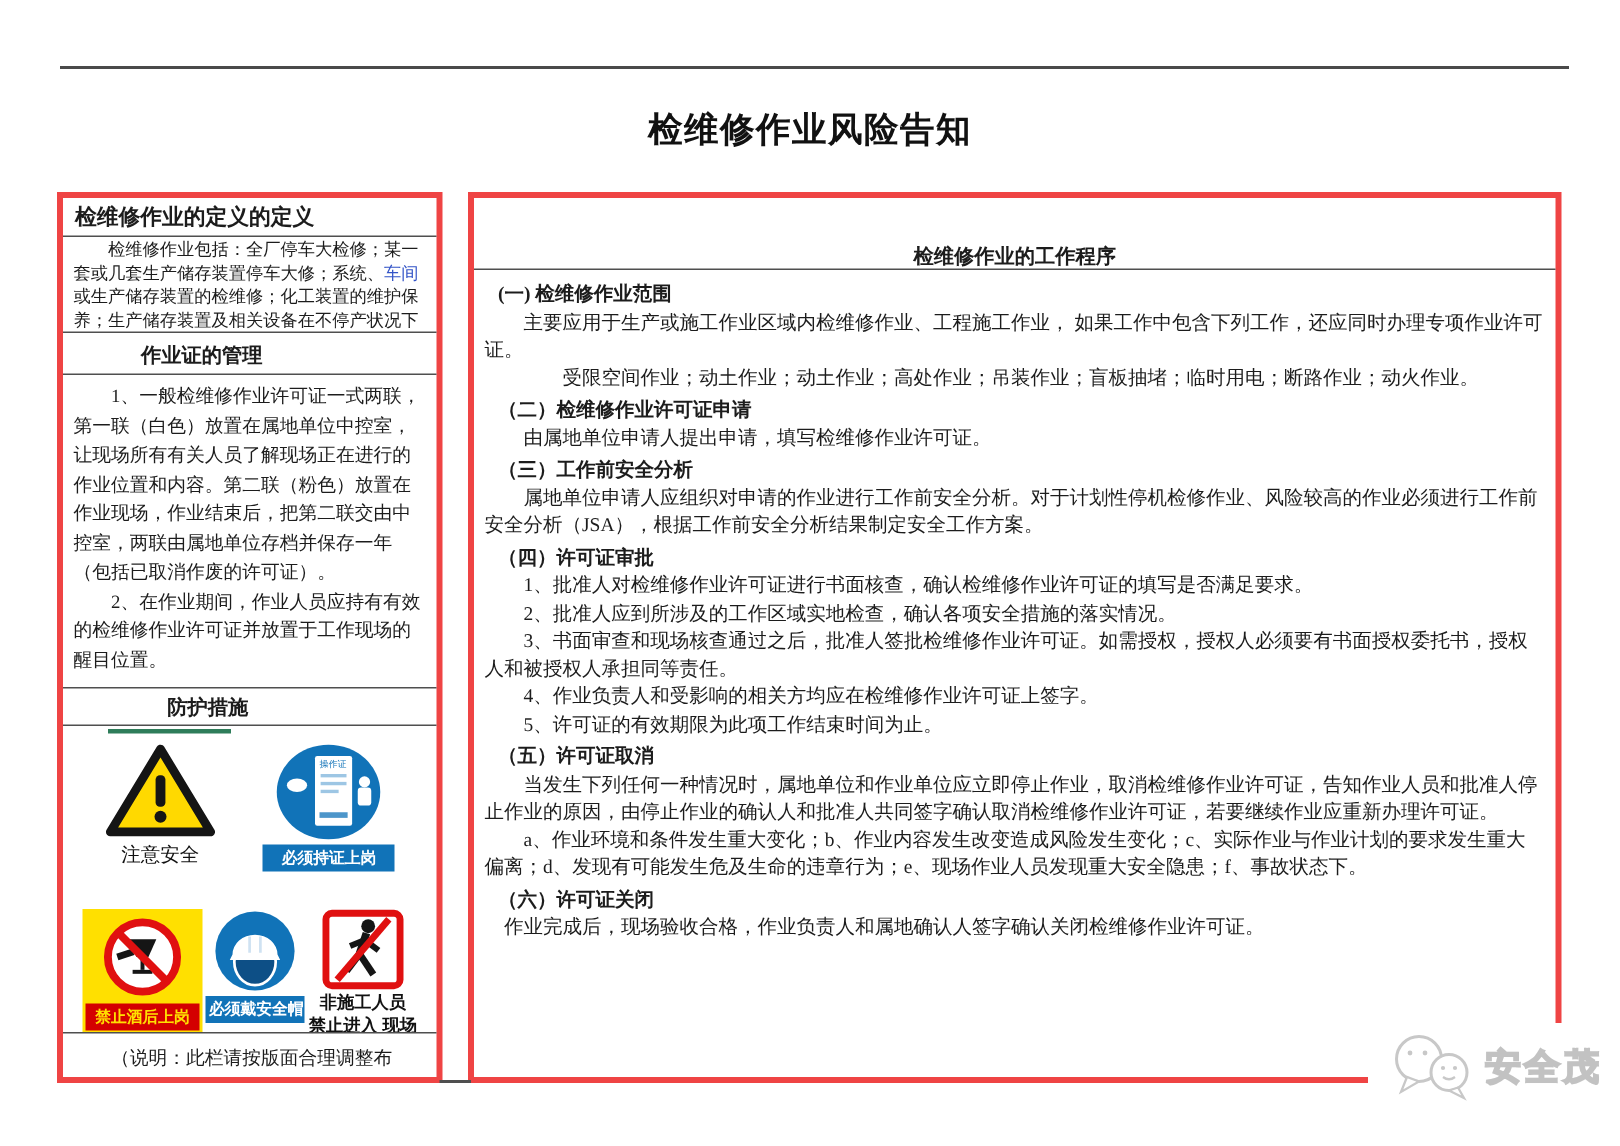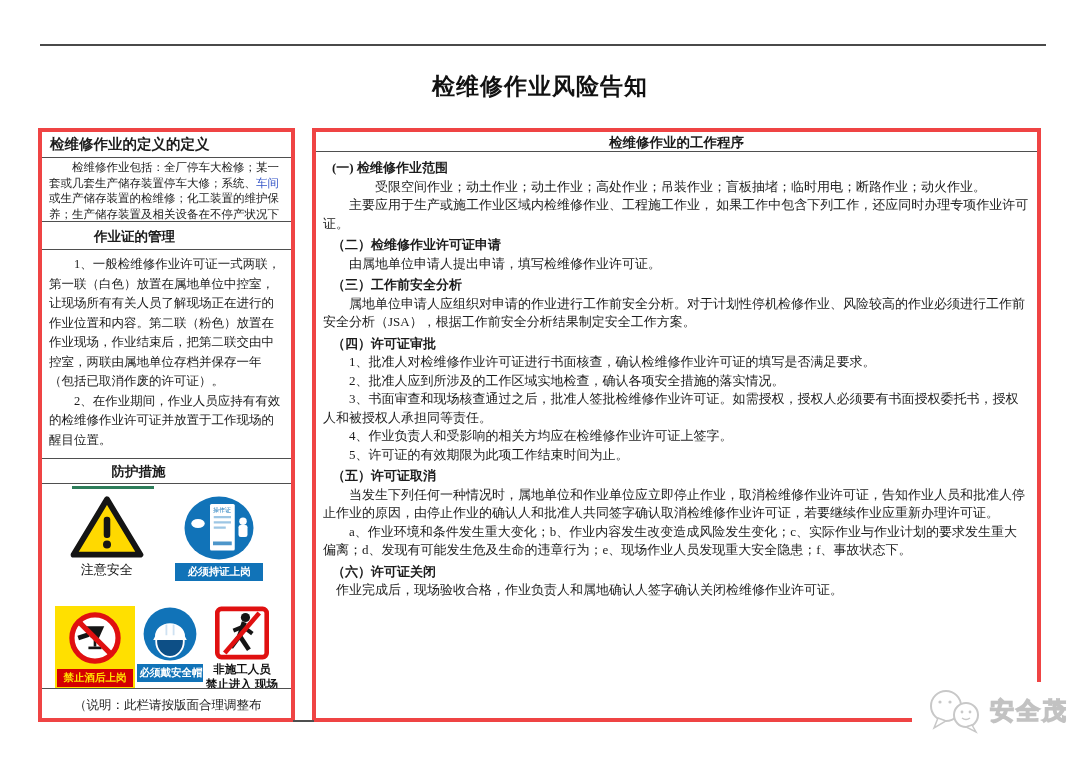"检维修作业的工作程序" .rheader { margin-top: none -> 28px }
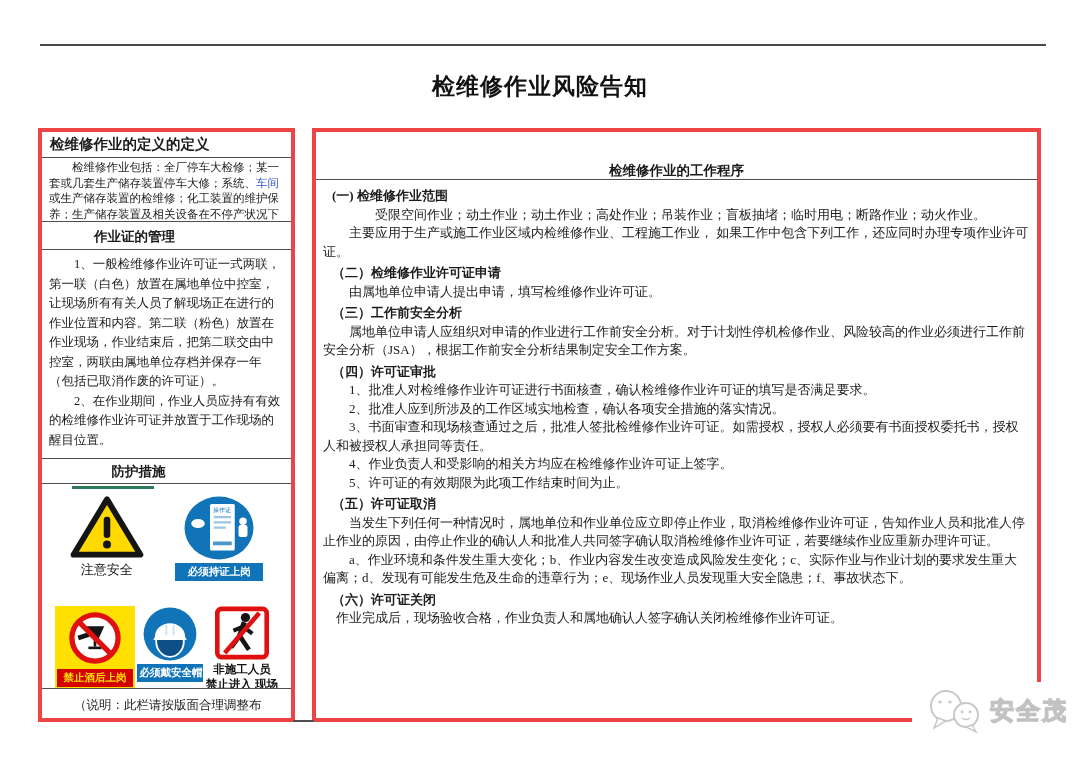"受限空间作业；动土作业；动土作业；高处作业；吊装作业；盲板抽堵；临时用电；断路作" div.para { order: before "主要应用于生产或施工作业区域内检维修作业、工程施工作业，" -> after "主要应用于生产或施工作业区域内检维修作业、工程施工作业，" }
